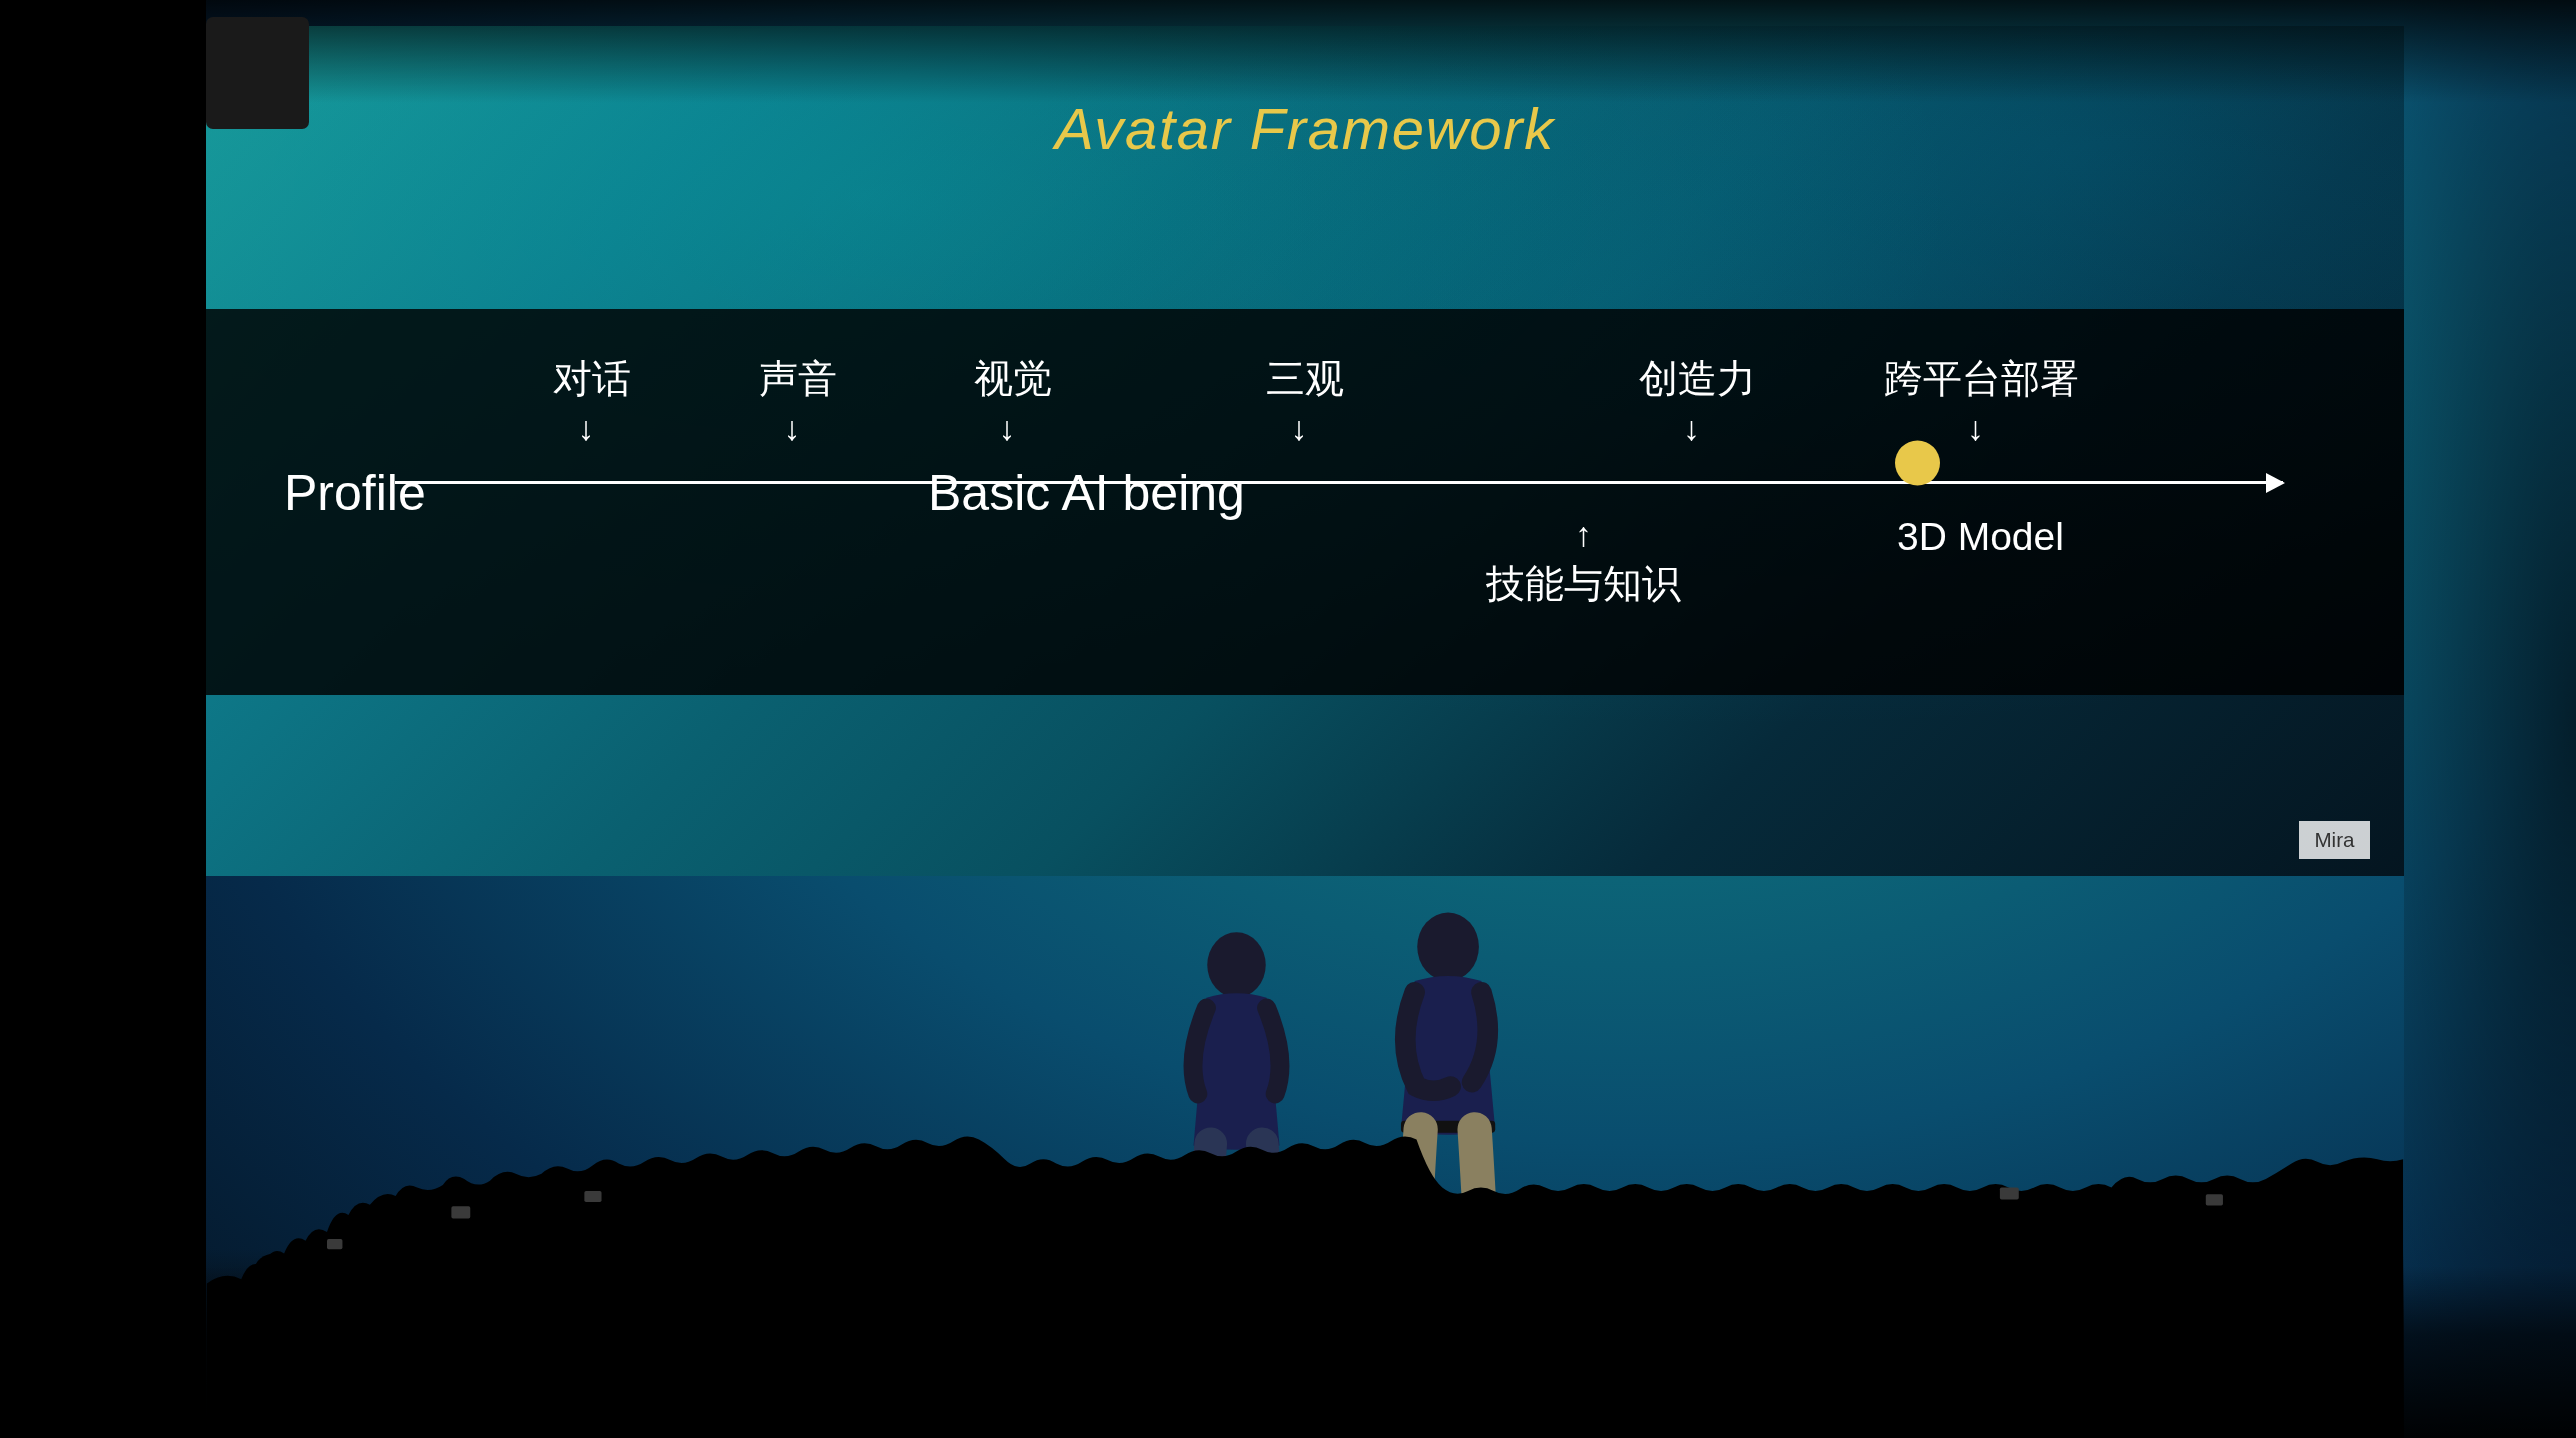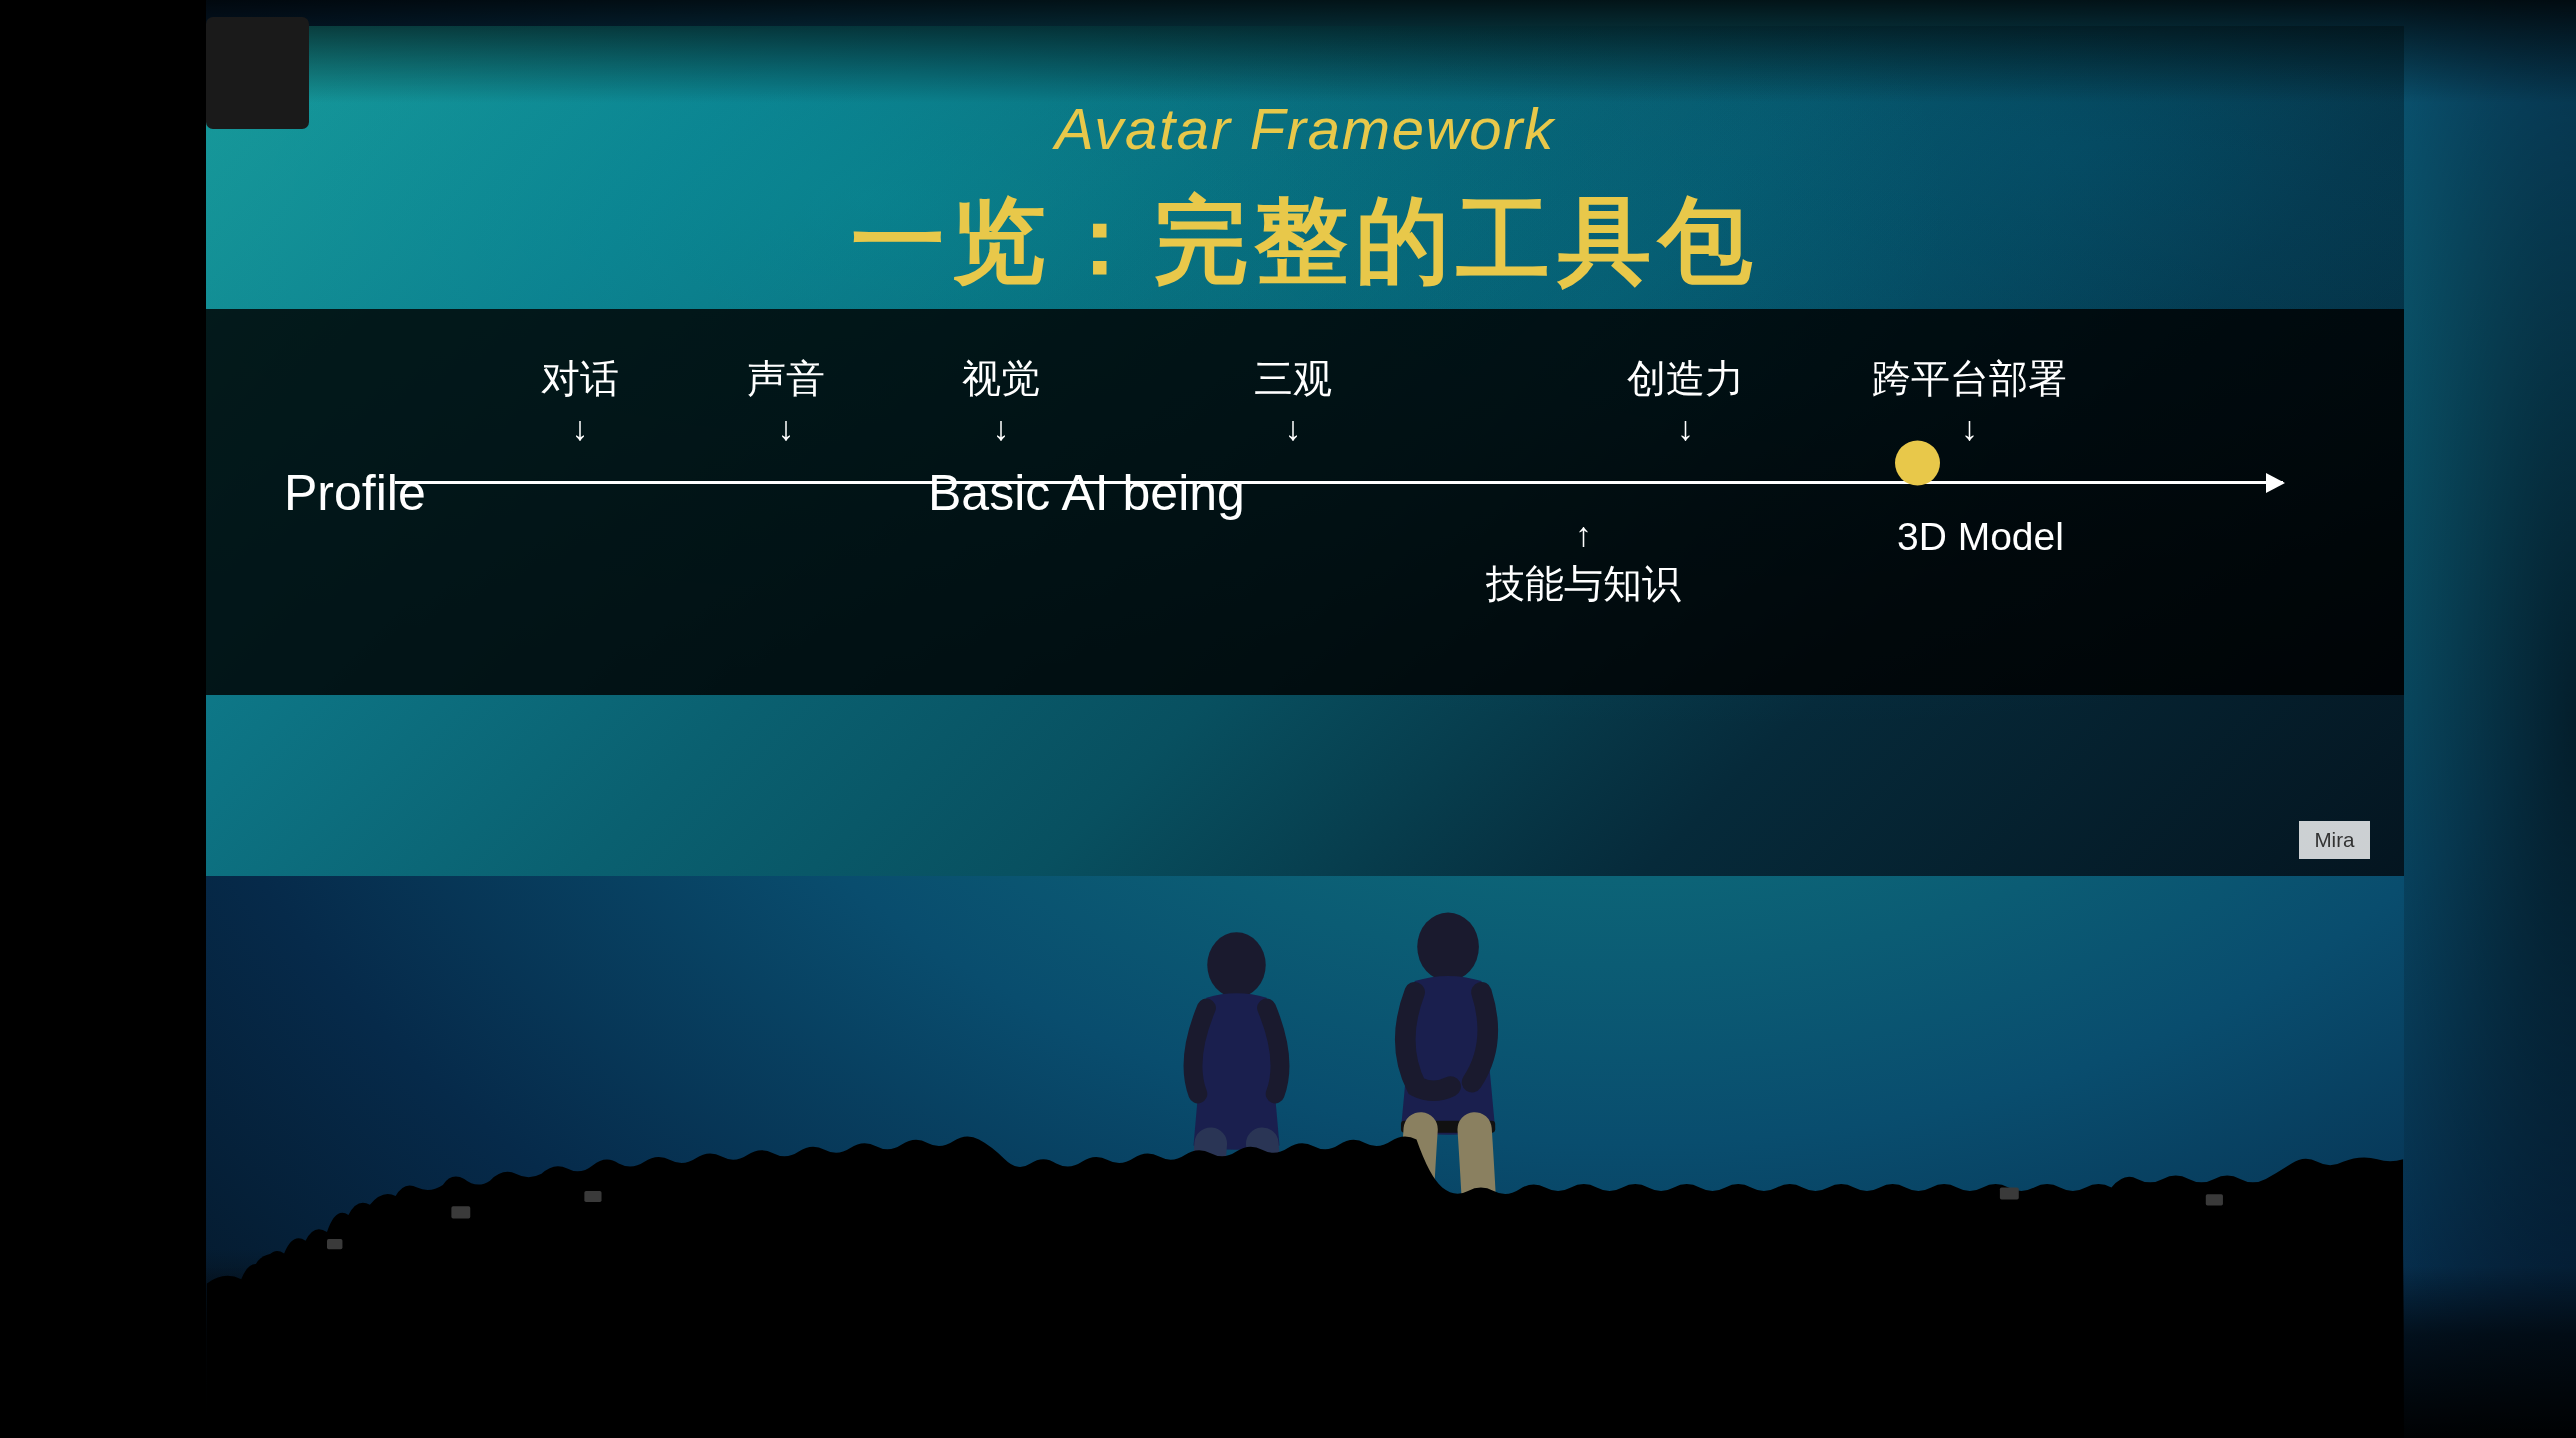"一览：完整的工具包" div.title-chinese { html: <div>一览：完整的工具包</div> -> none }
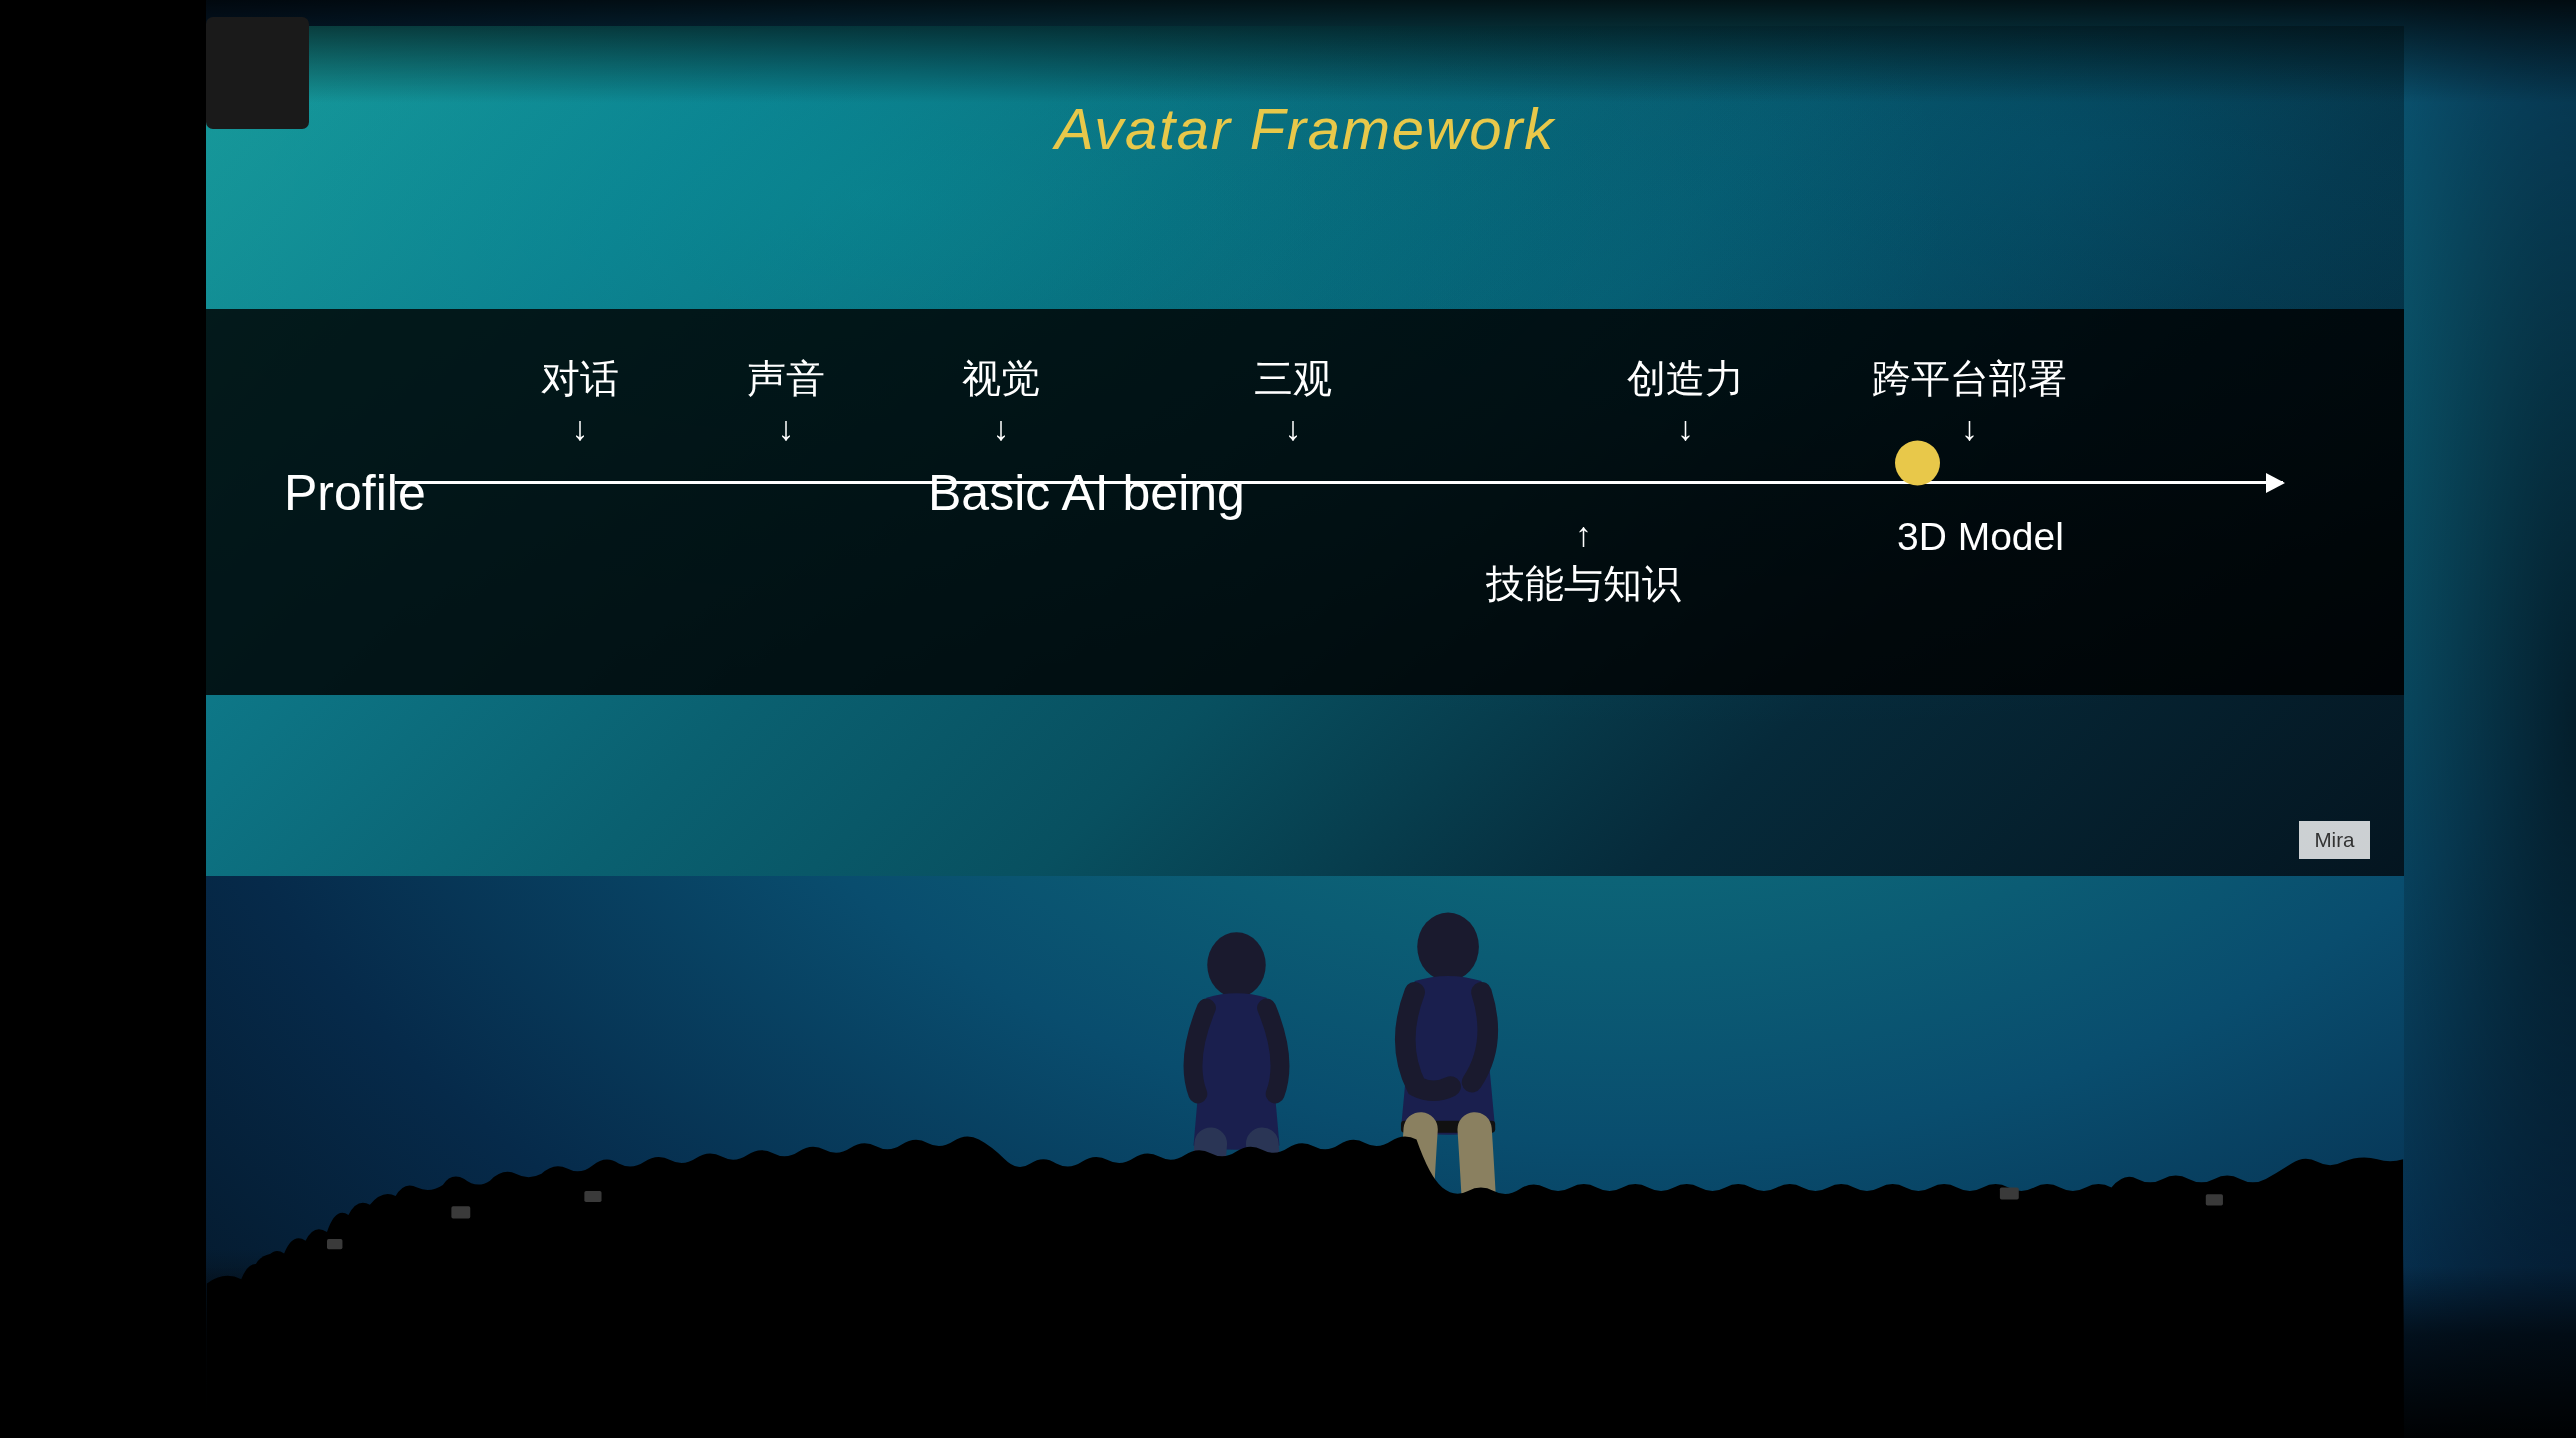"对话" .above-label .label-text { margin-left: none -> 12px }
